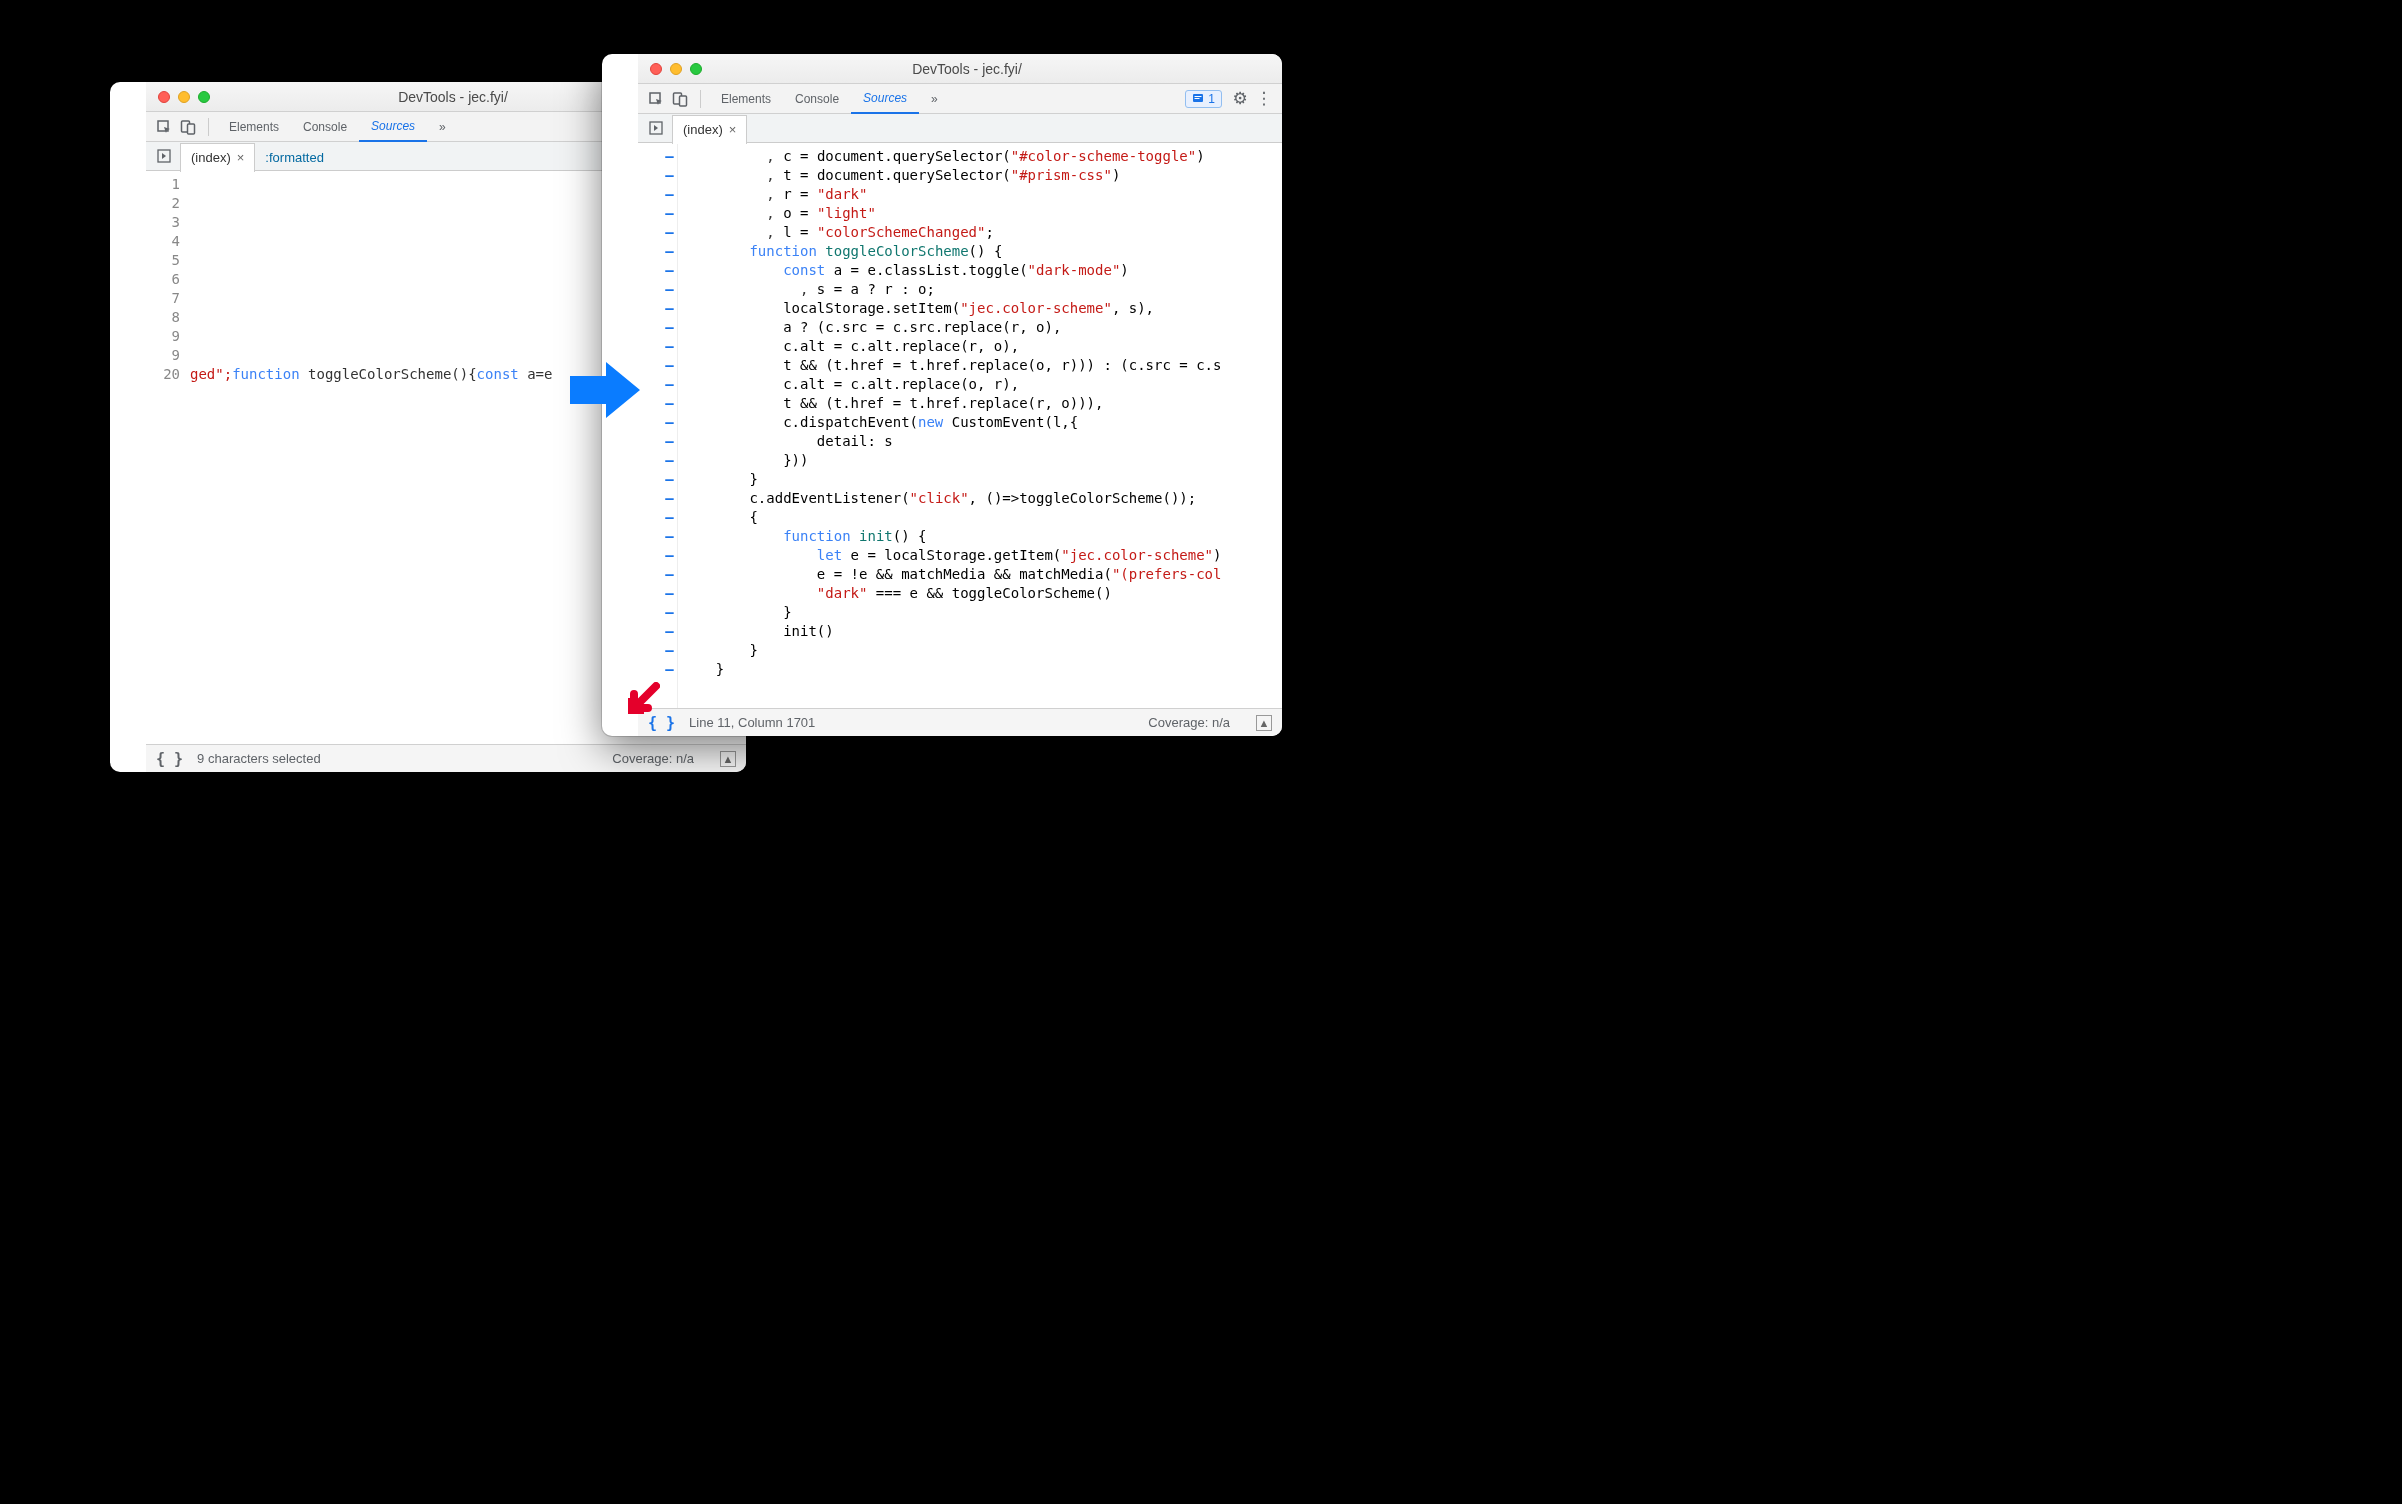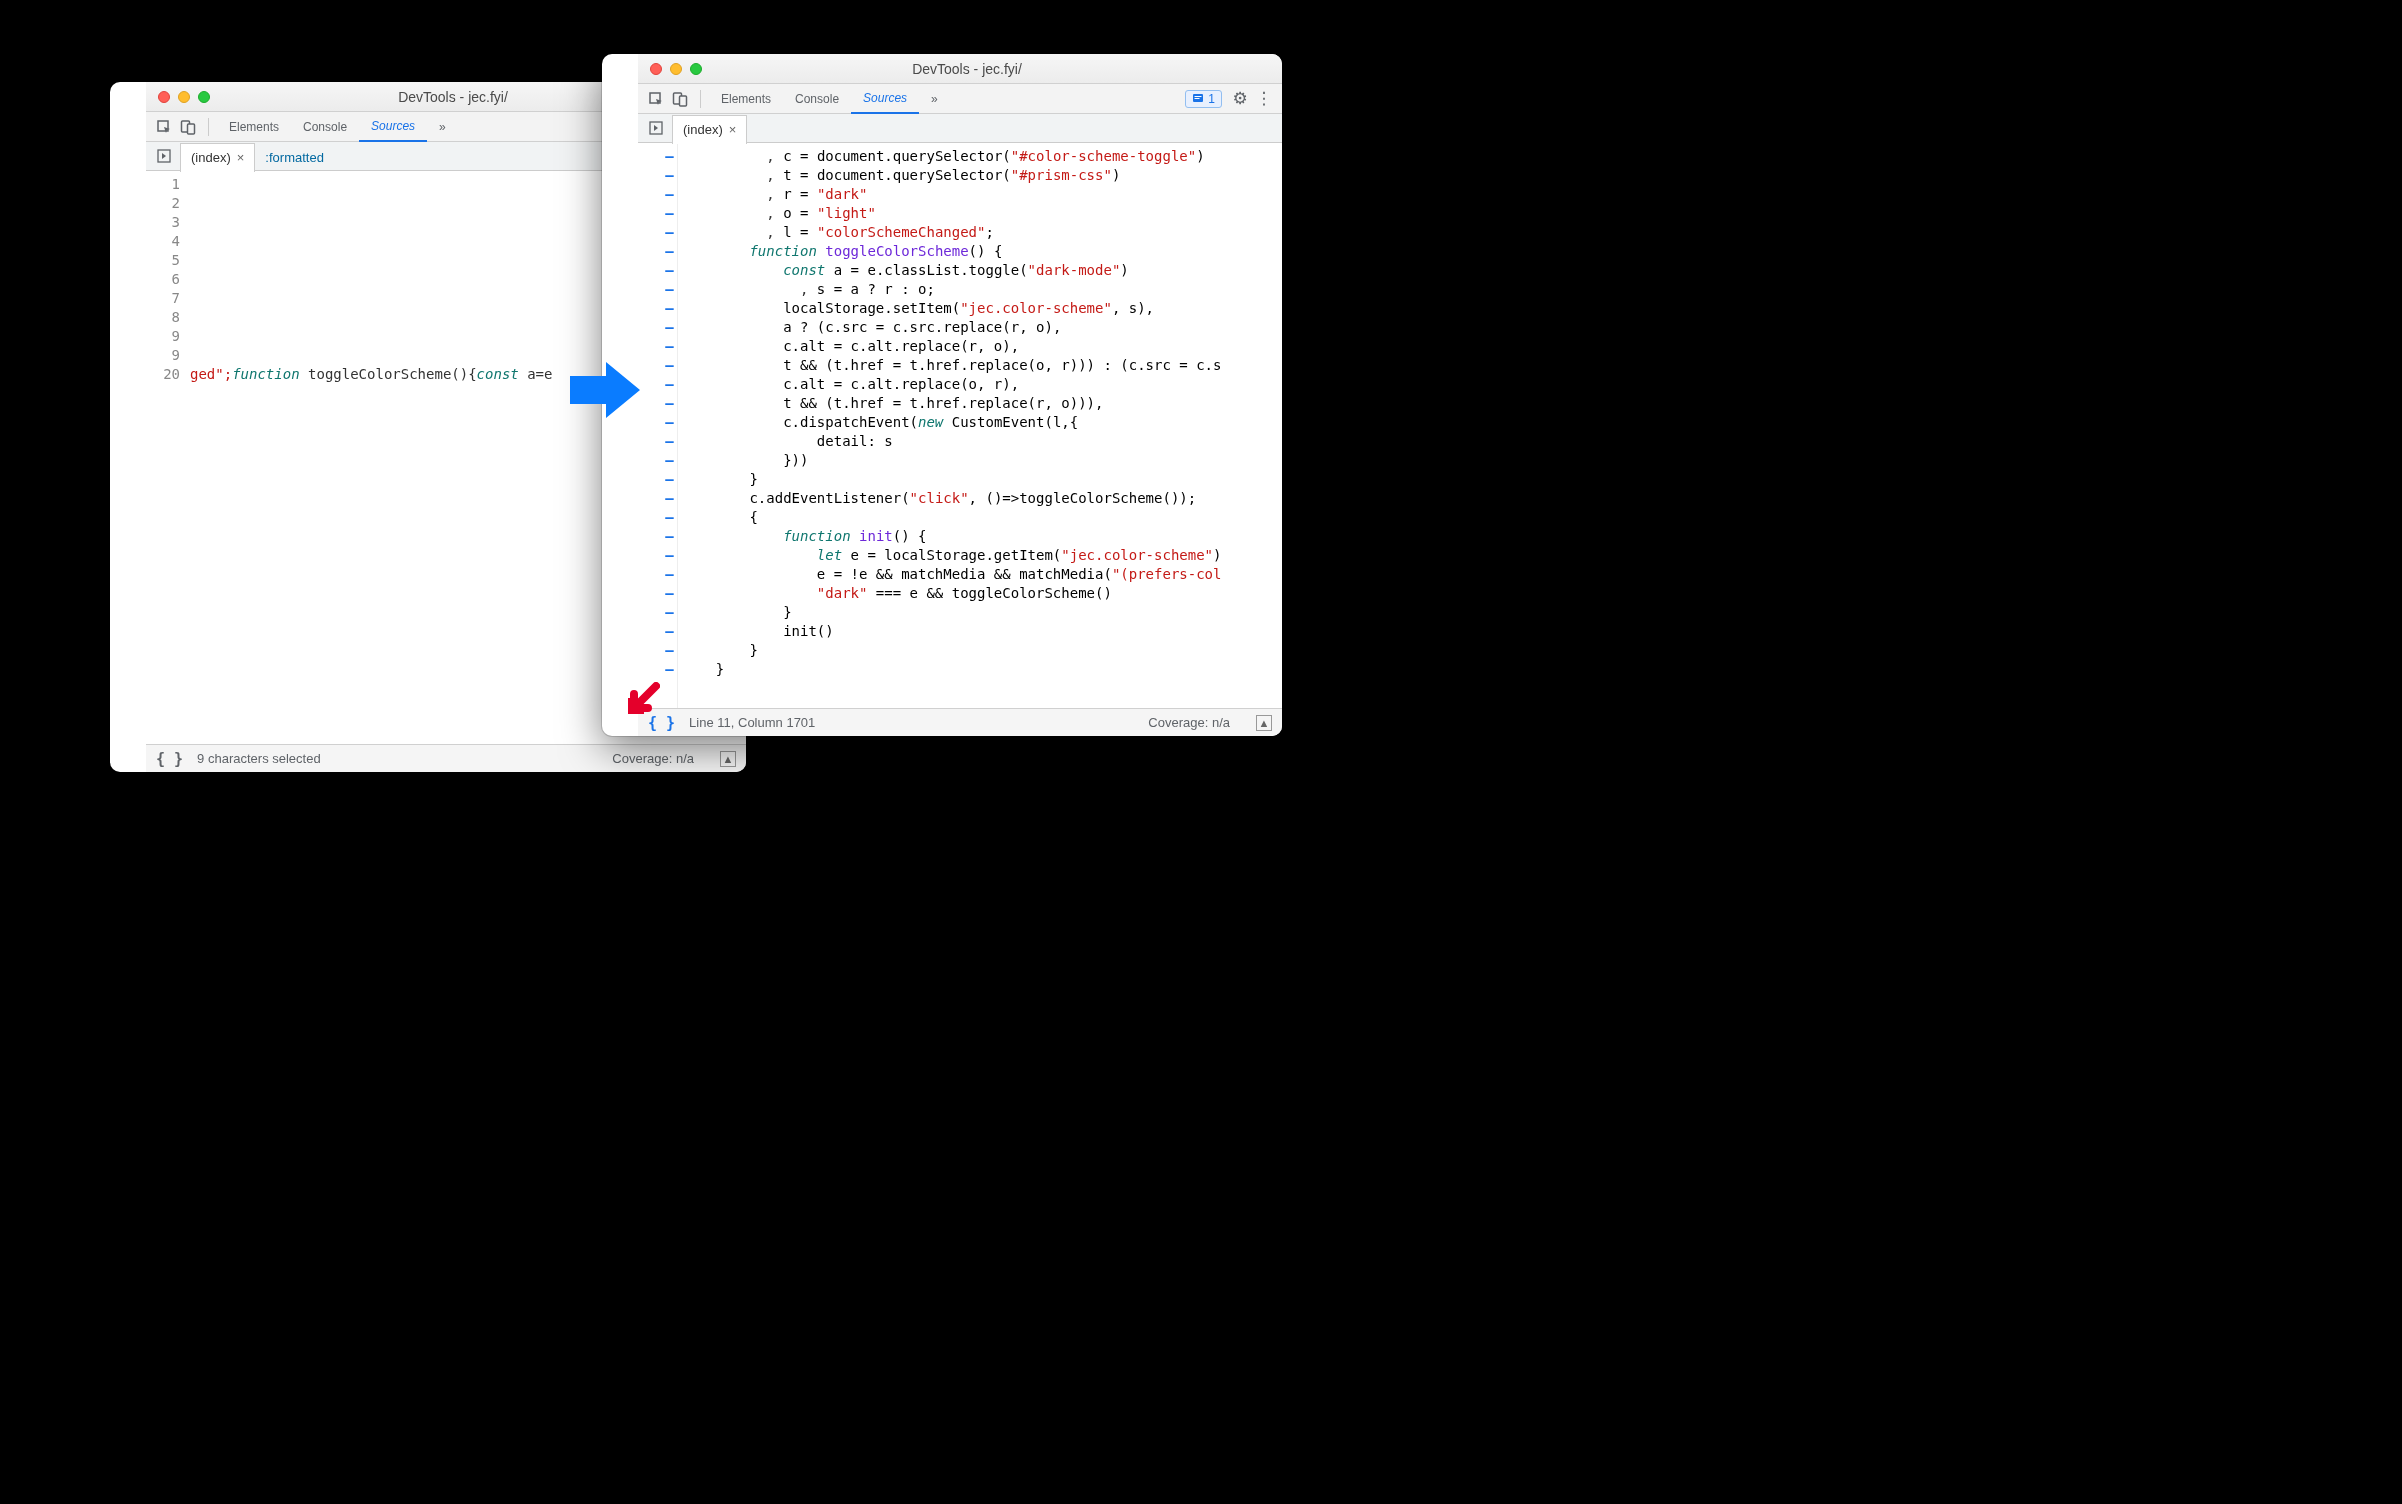"function" .kw { color: #0f766e -> #3b82f6; font-style: italic -> none }
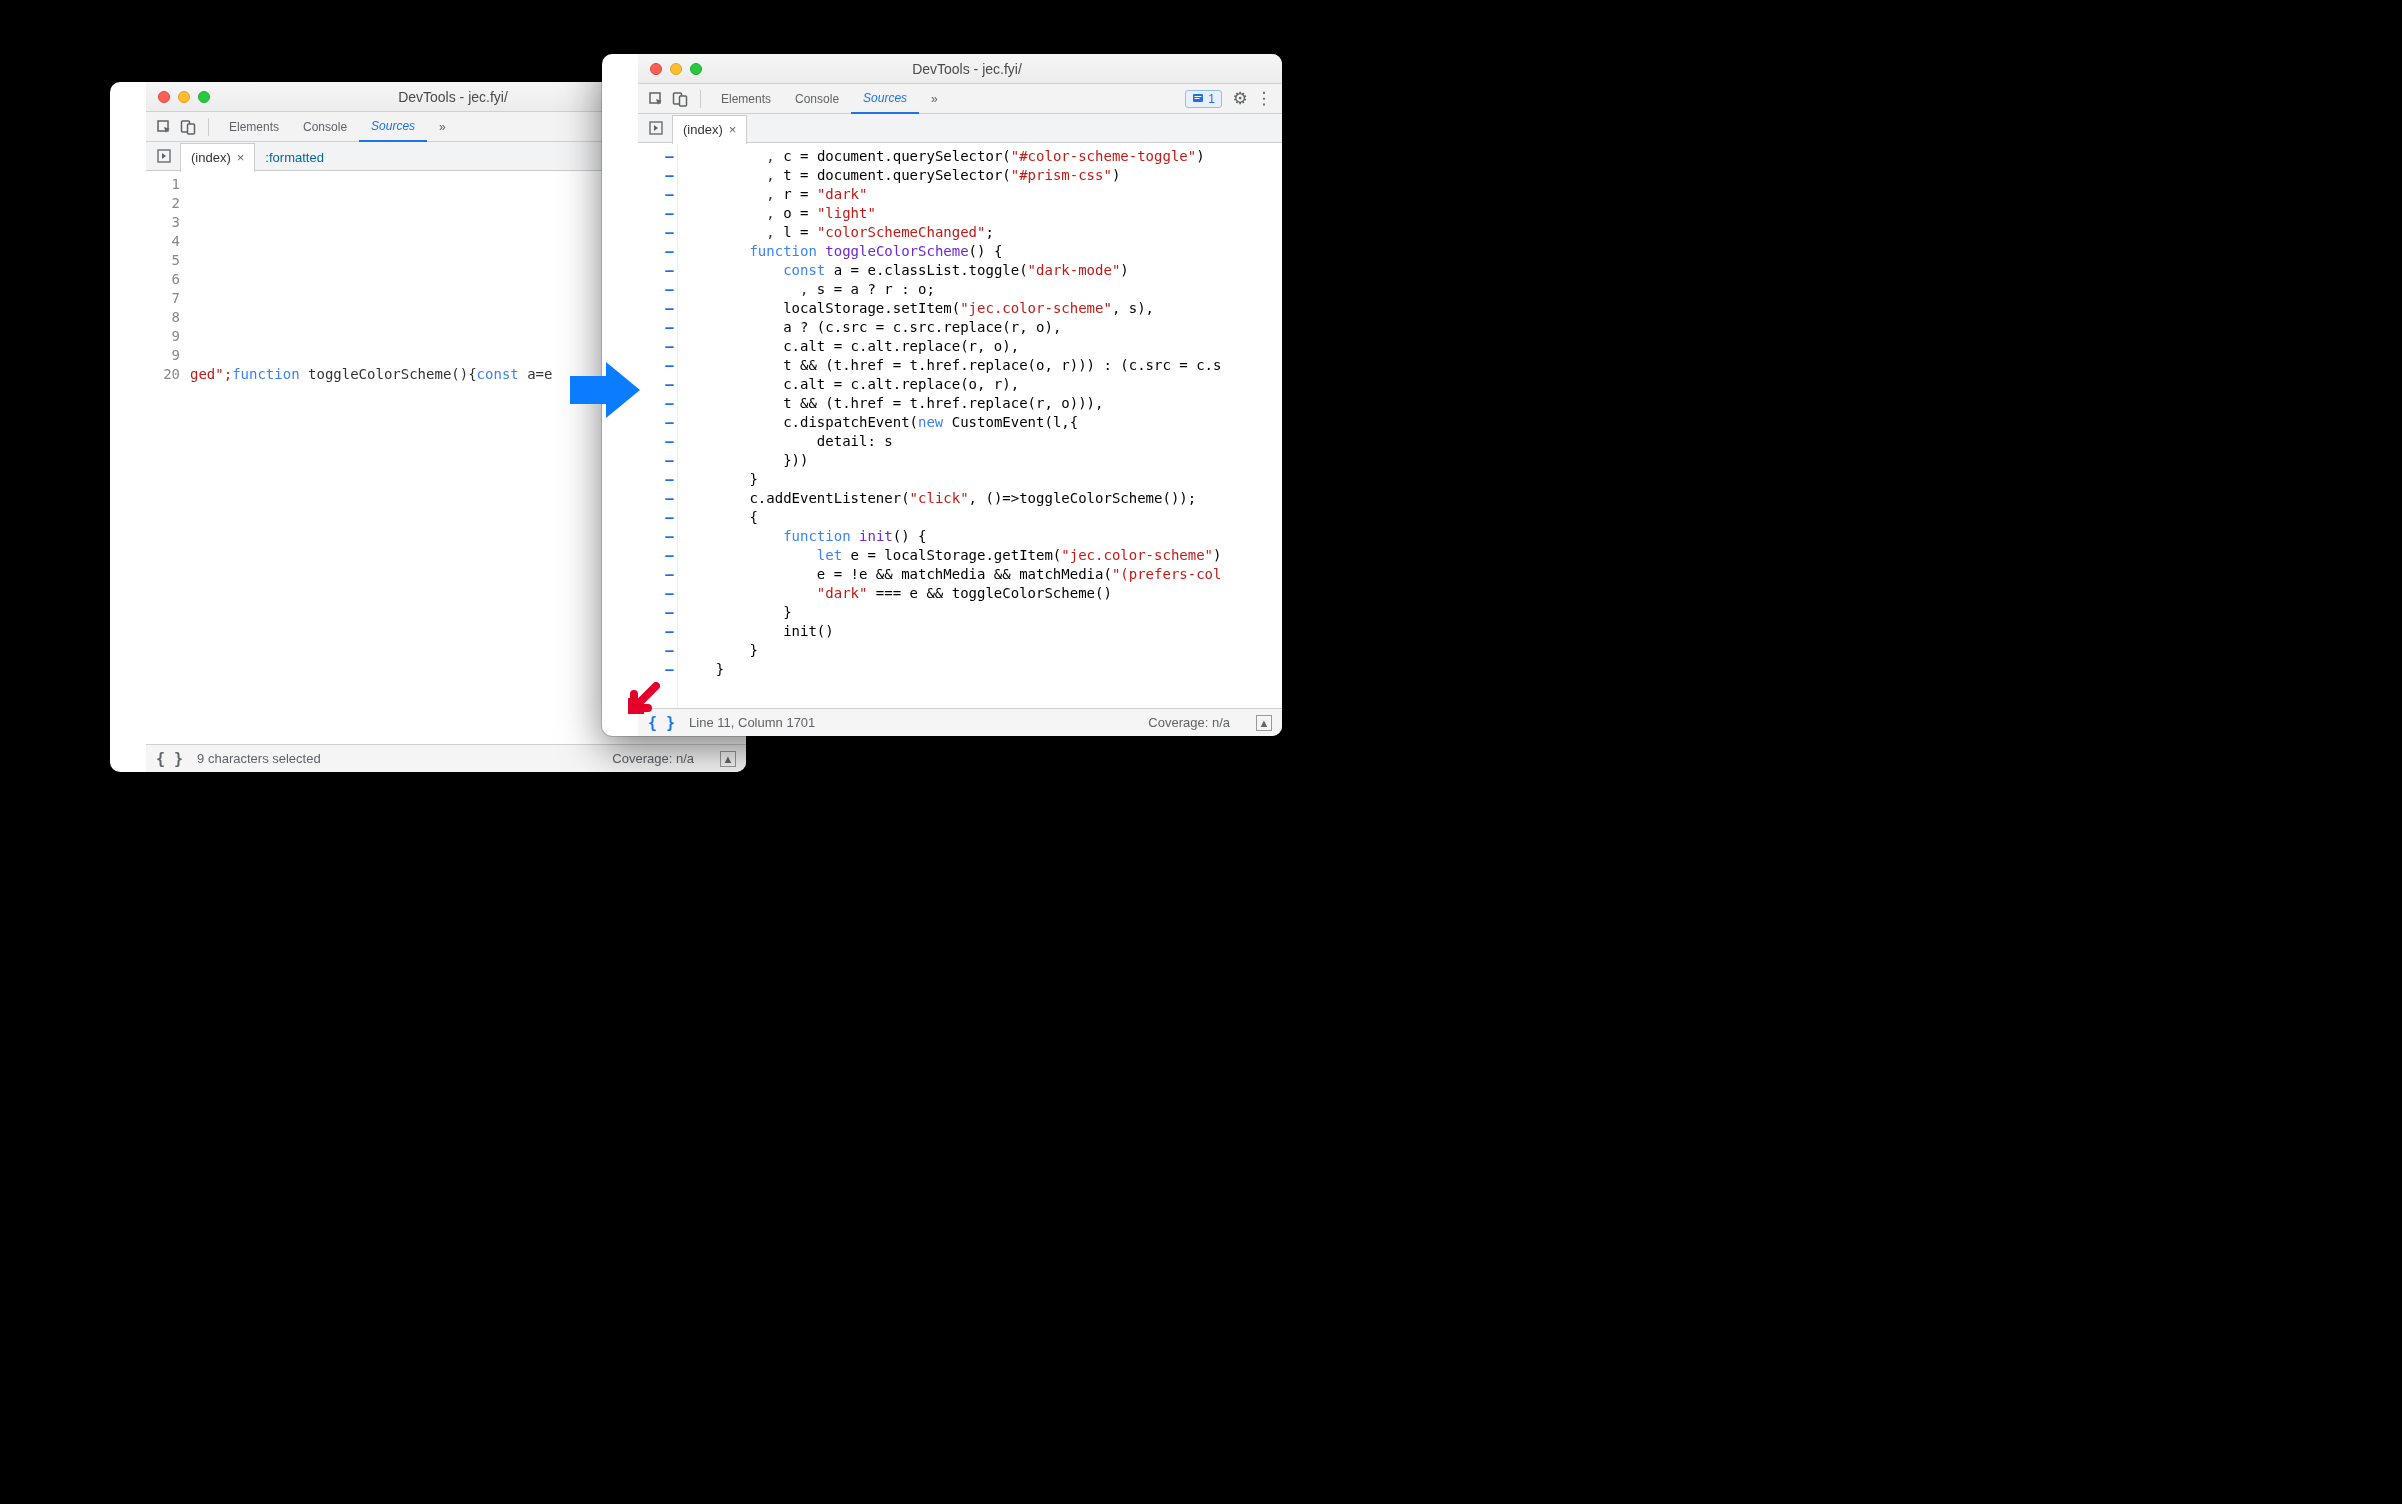"toggleColorScheme" .fn { color: #6d28d9 -> #0f766e }
